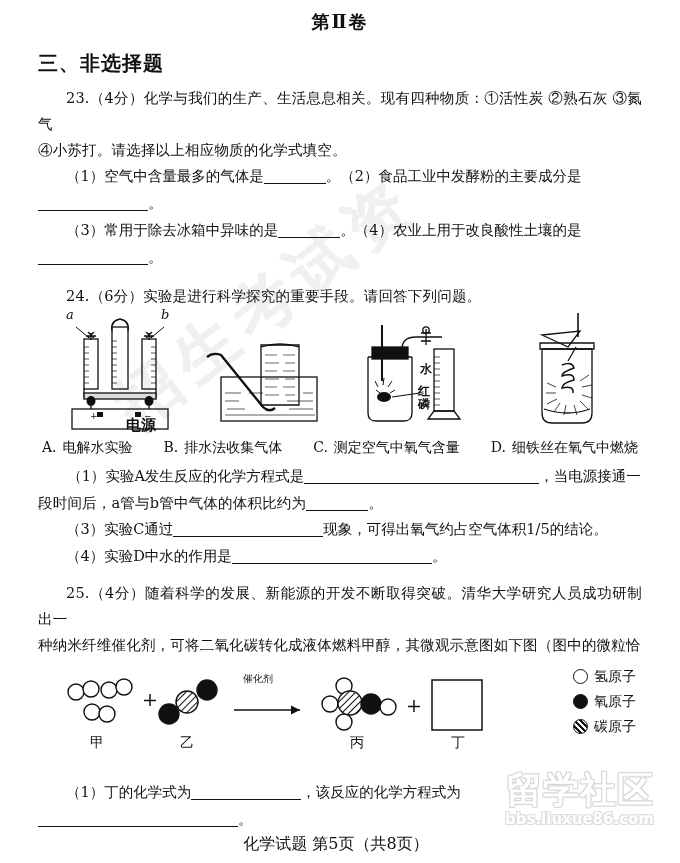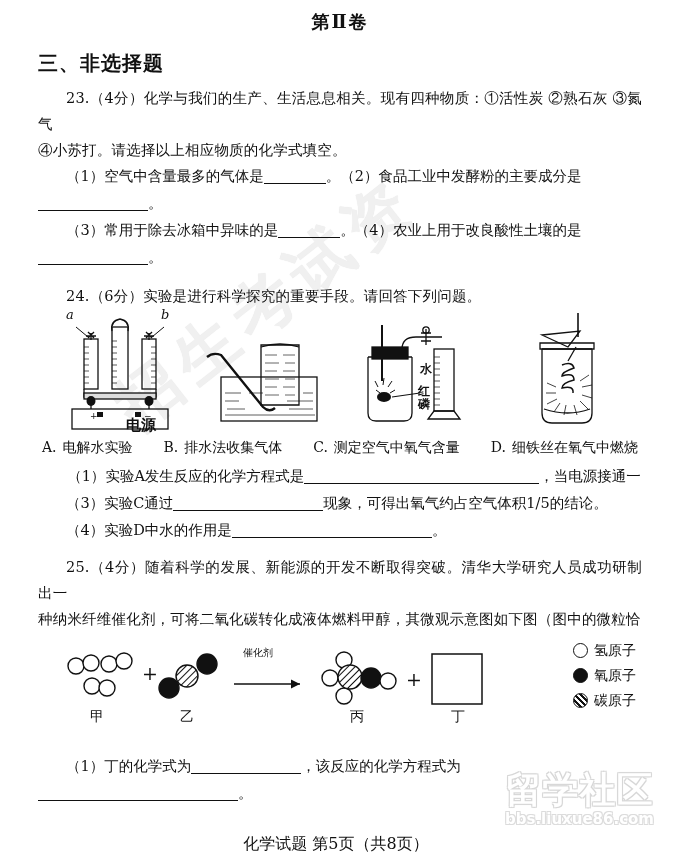"段时间后，a管与b管中气体的体积比约为 。" div.line { html: none -> <div> <span>段时间后，a管与b管中气体的体积比约为</span><span></span><span>。</span> </div> }
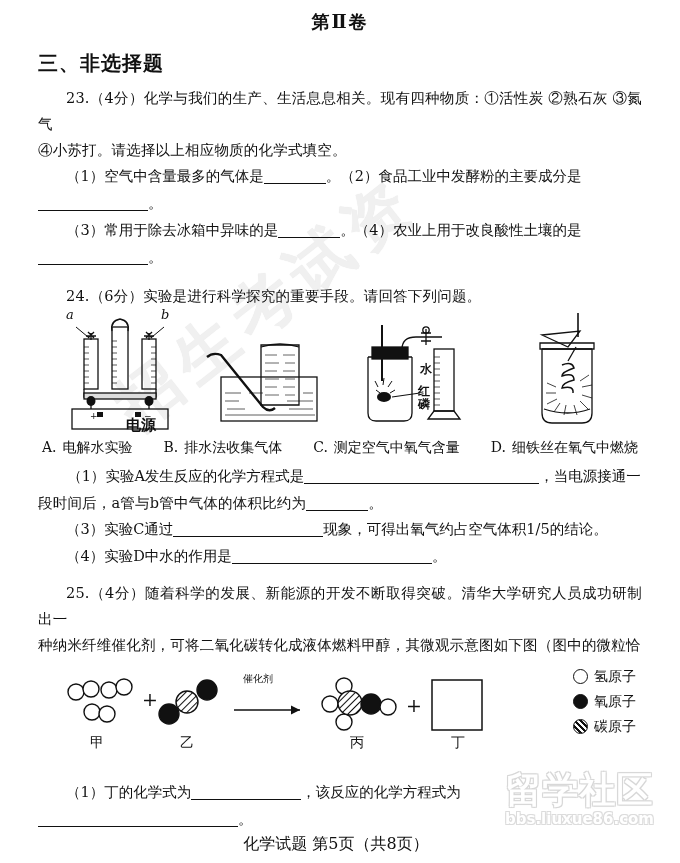"留学社区" .wm-logo { text-align: center -> right }
